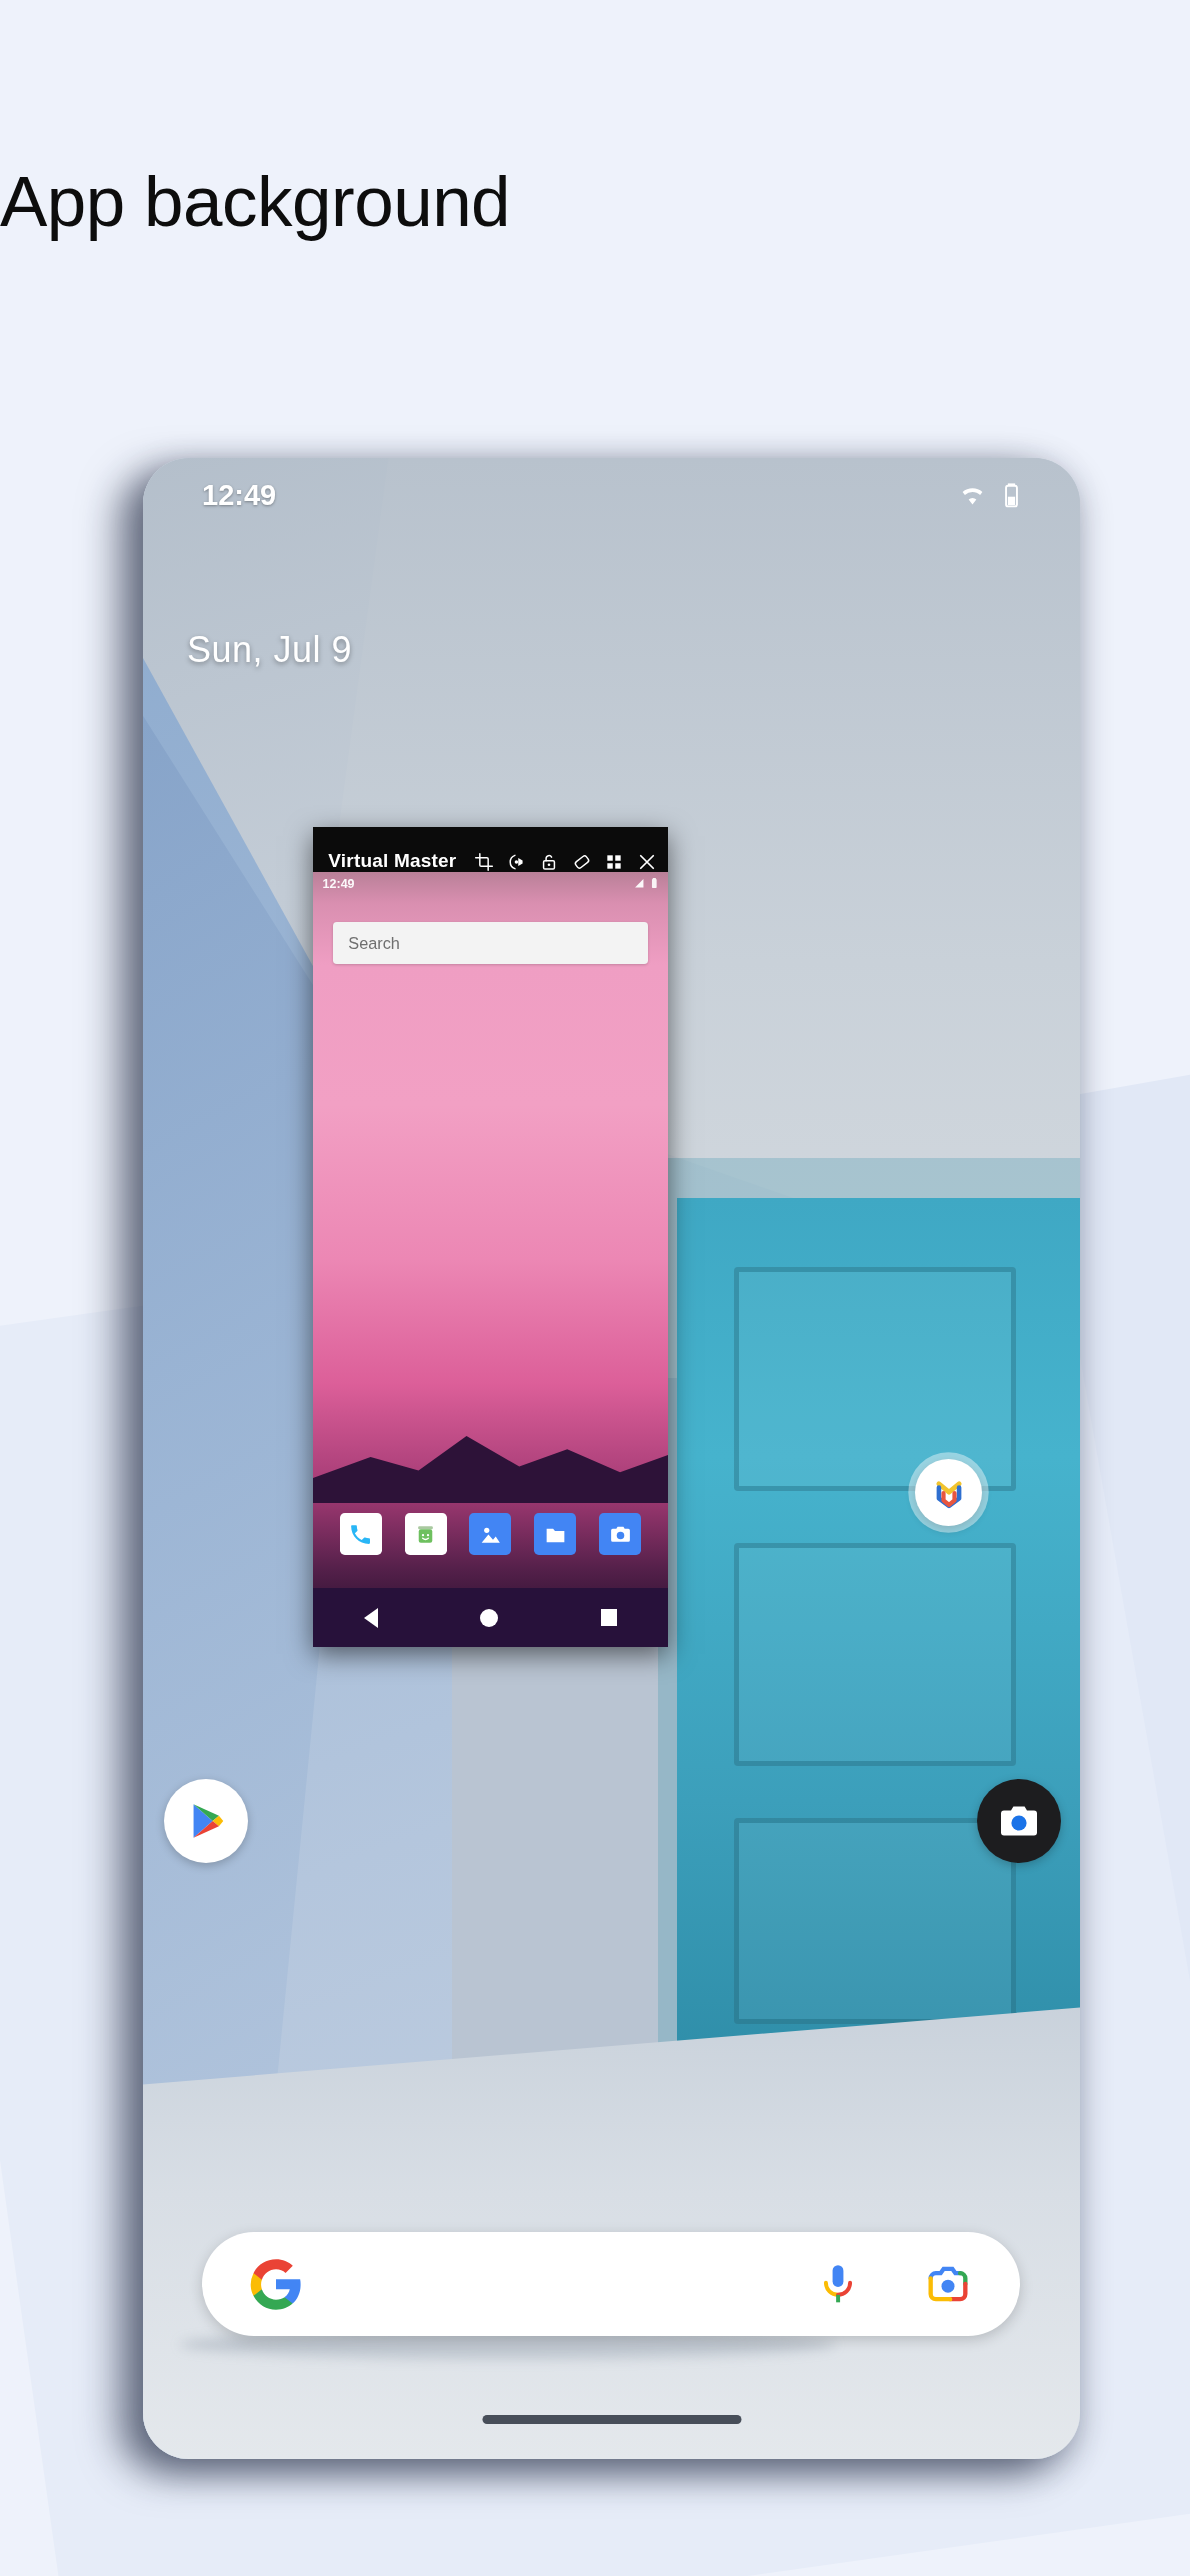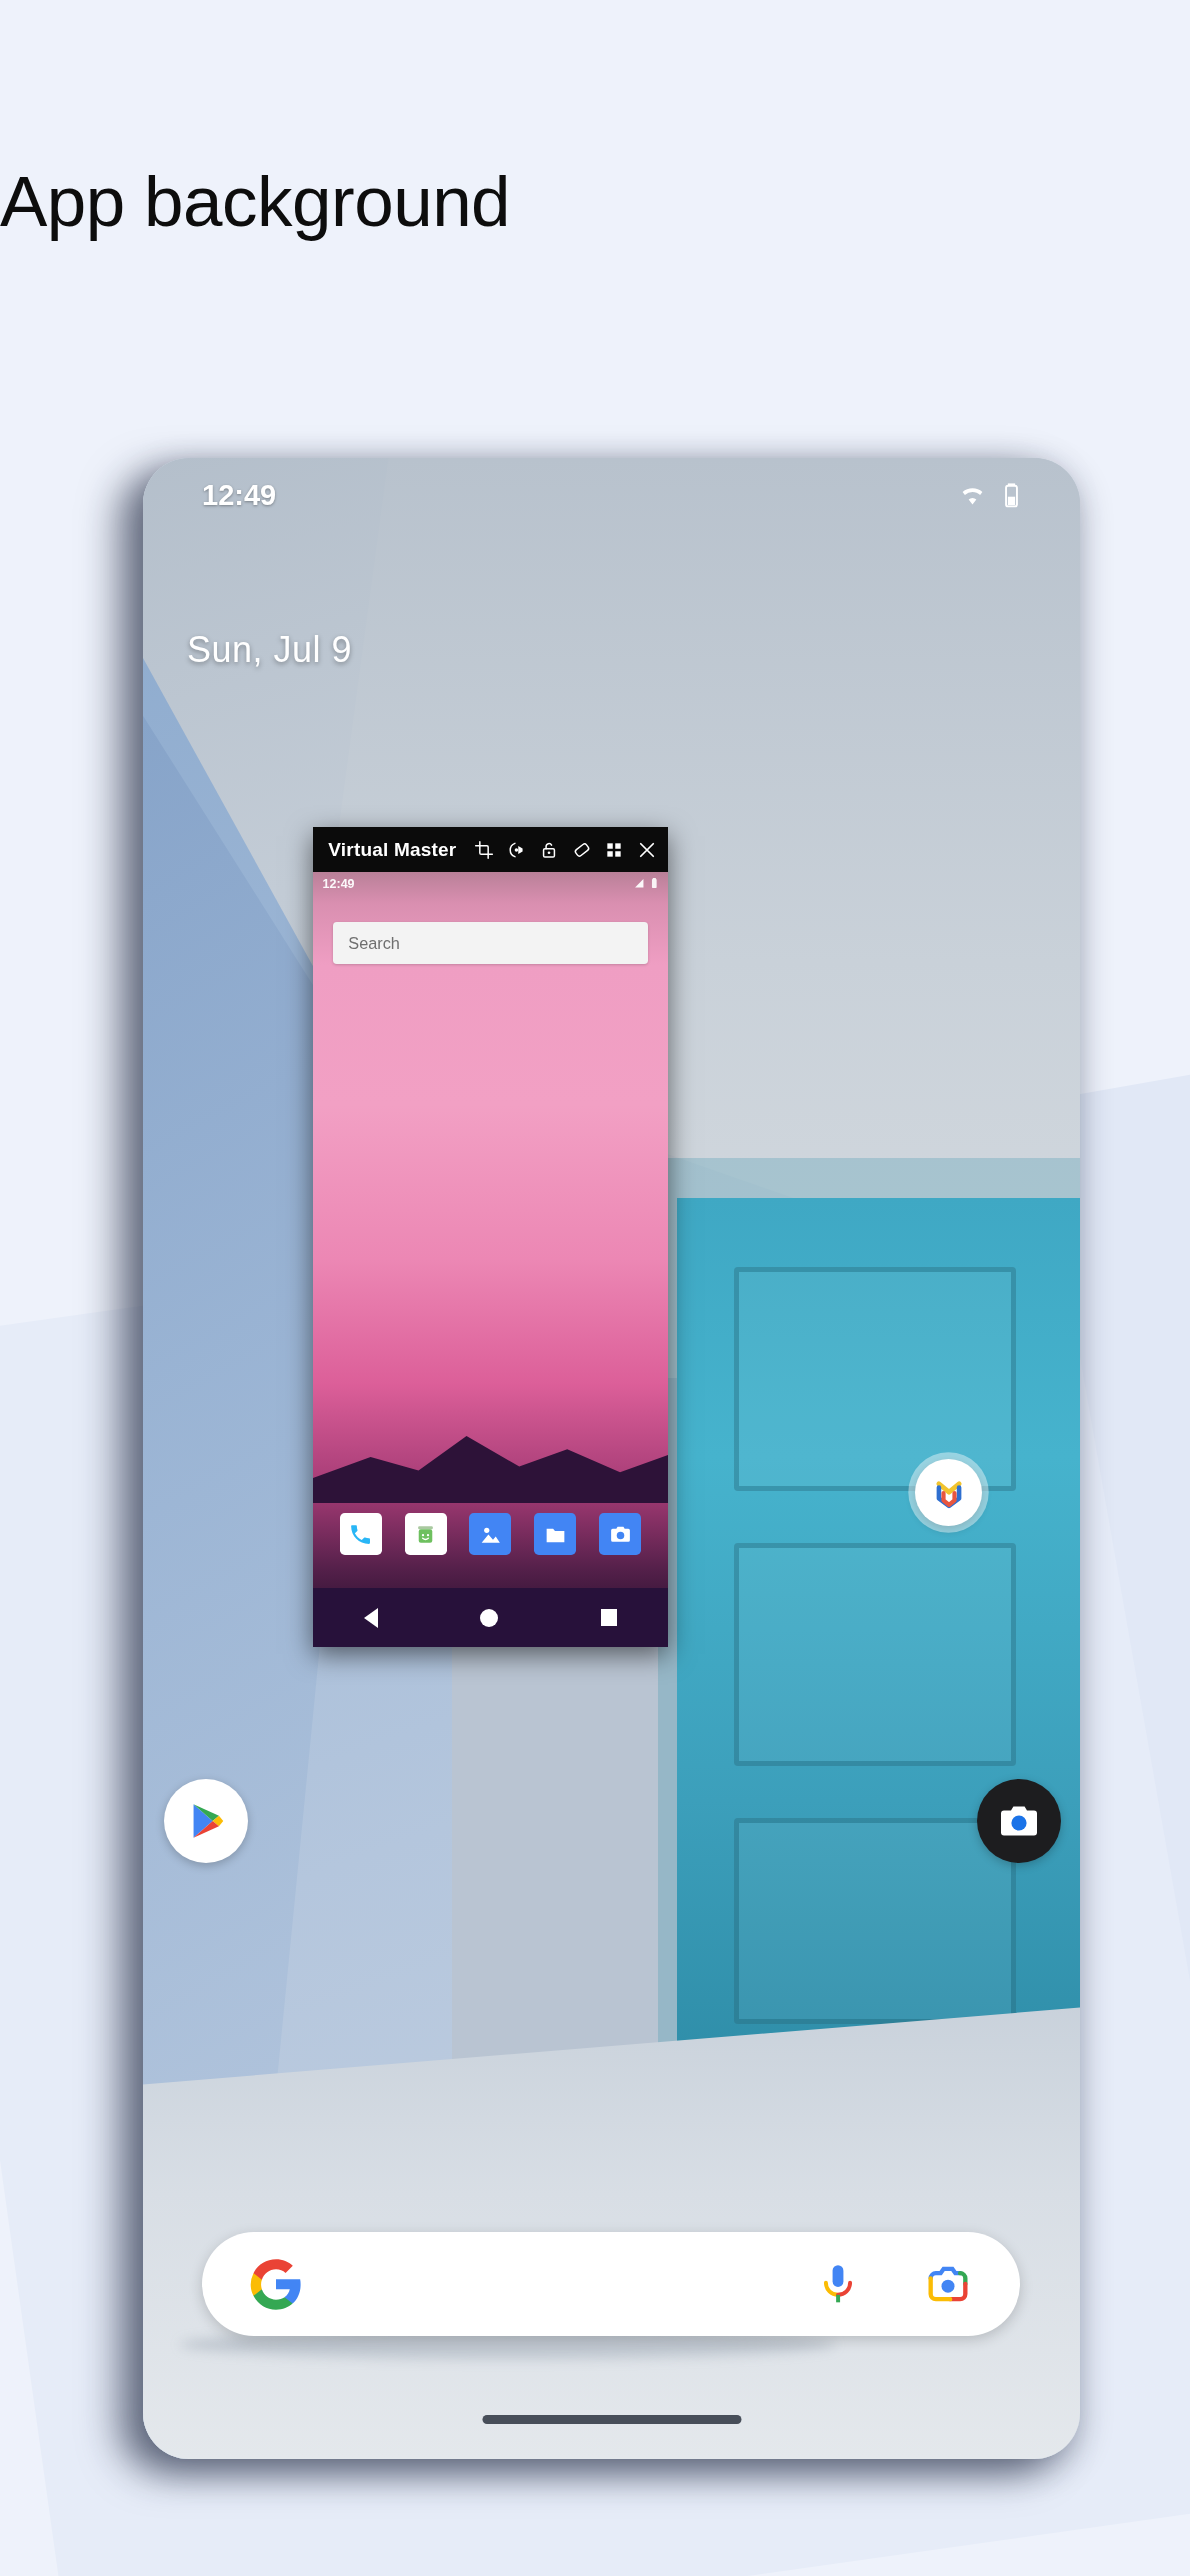"Virtual Master" .fw-titlebar { align-items: center -> flex-end }
